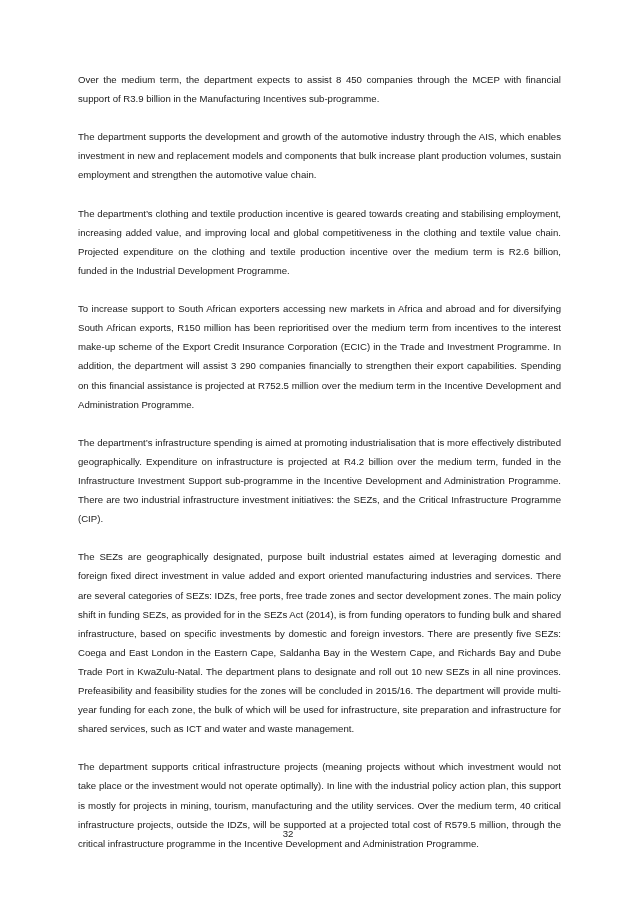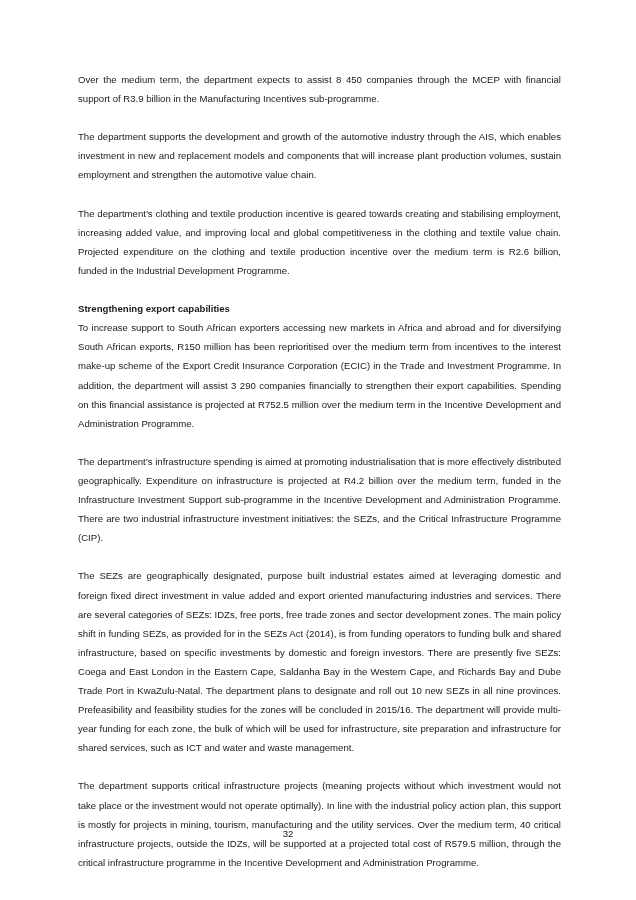"The department supports the development" p { text: will -> bulk }
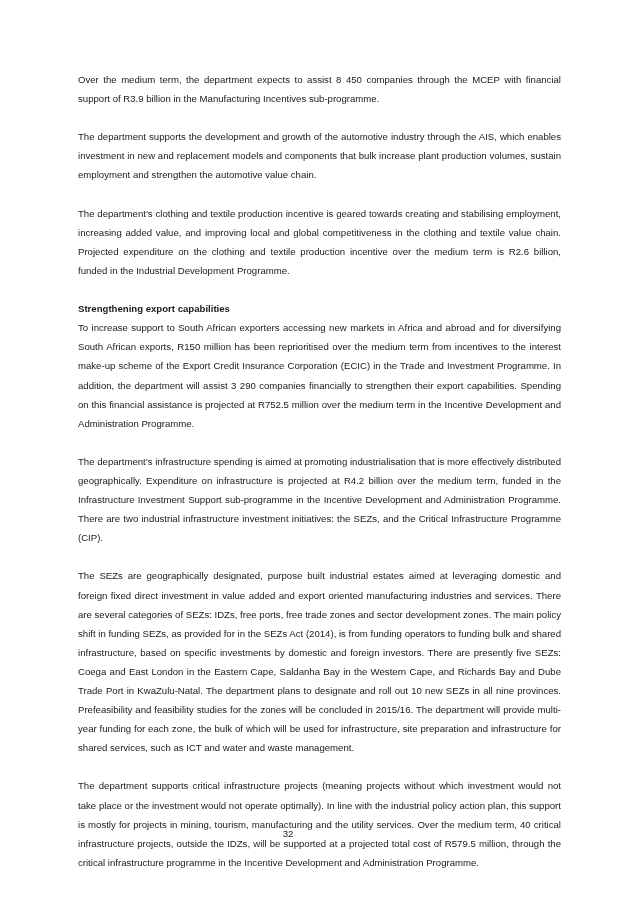"Strengthening export capabilities" h3 { html: <h3>Strengthening export capabilities</h3> -> none }
